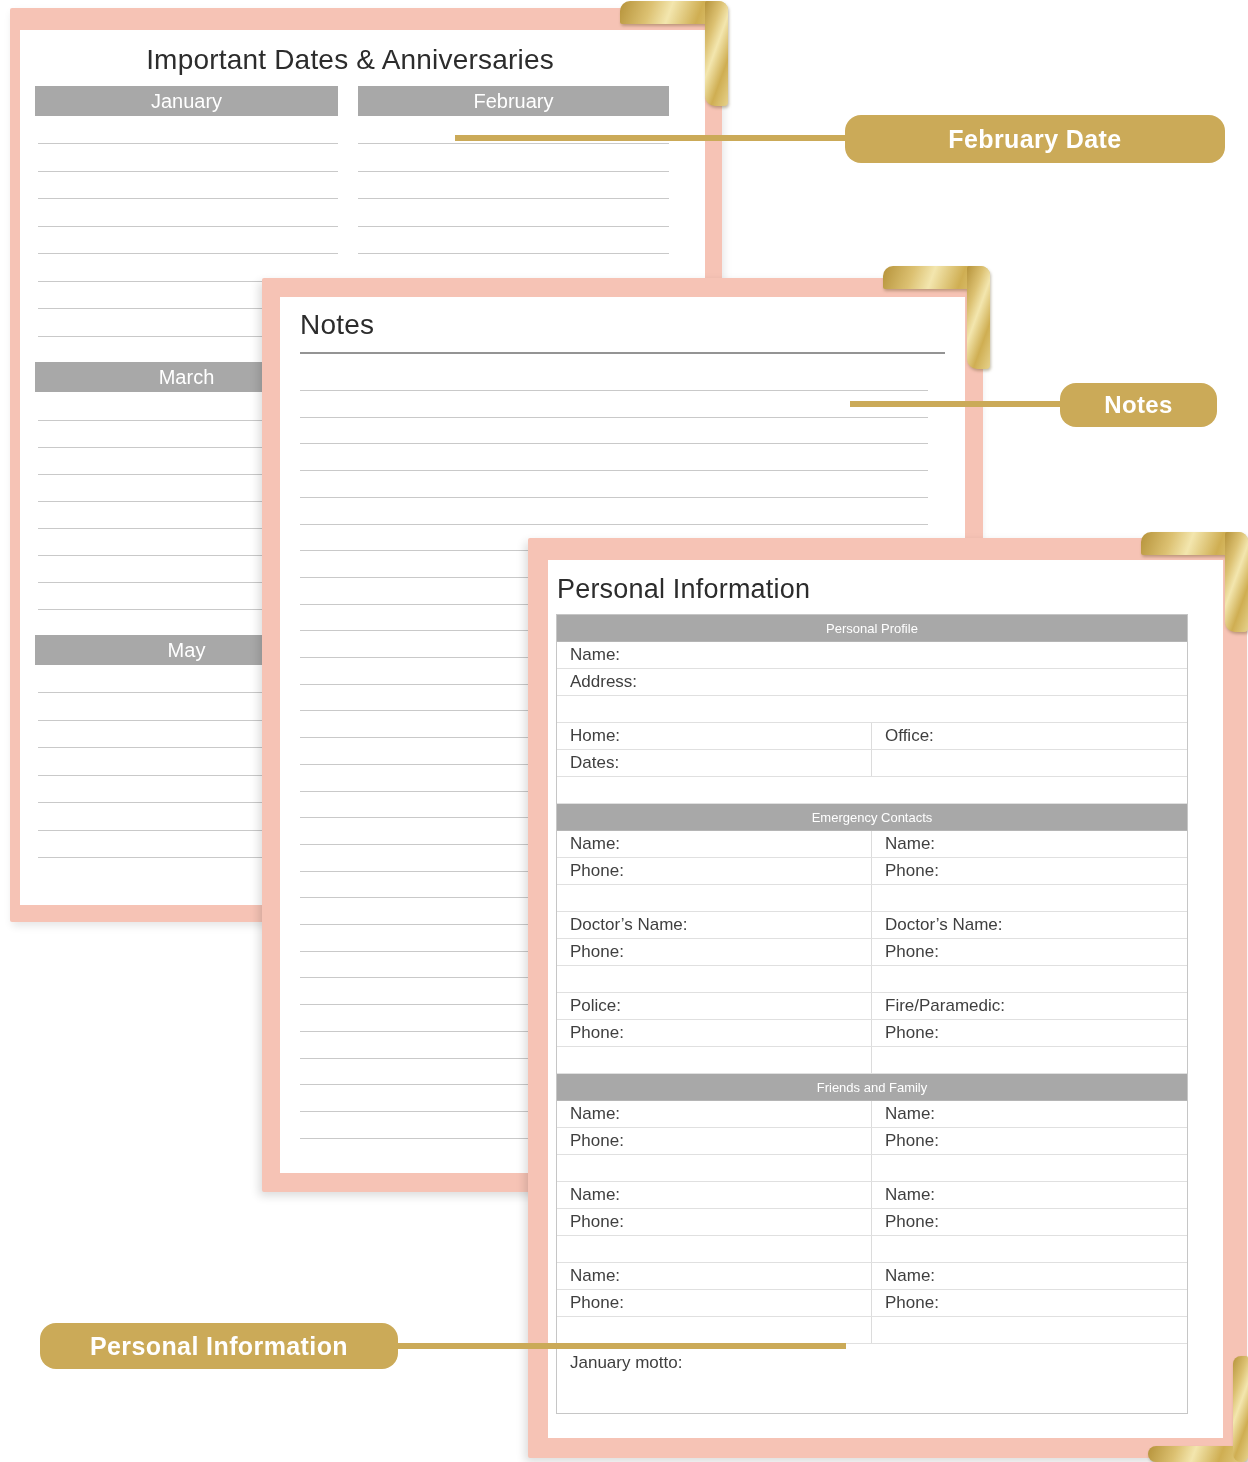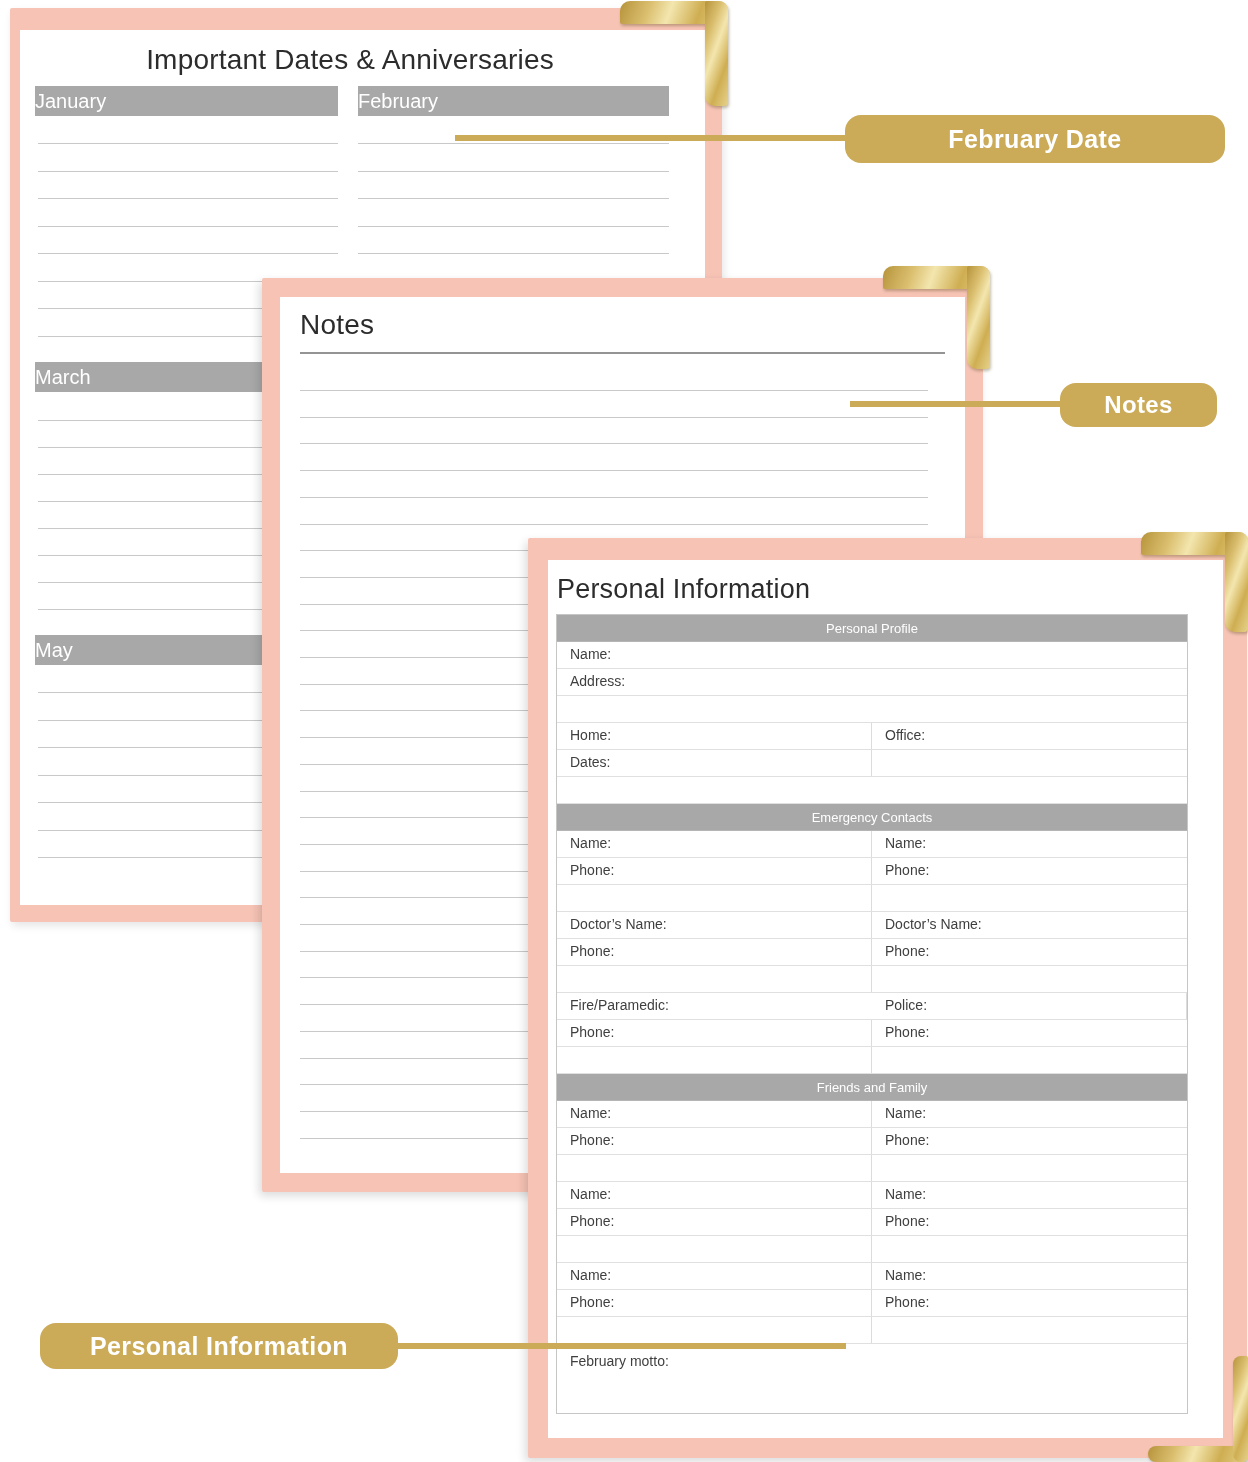"January" .month-bar { text-align: none -> center }
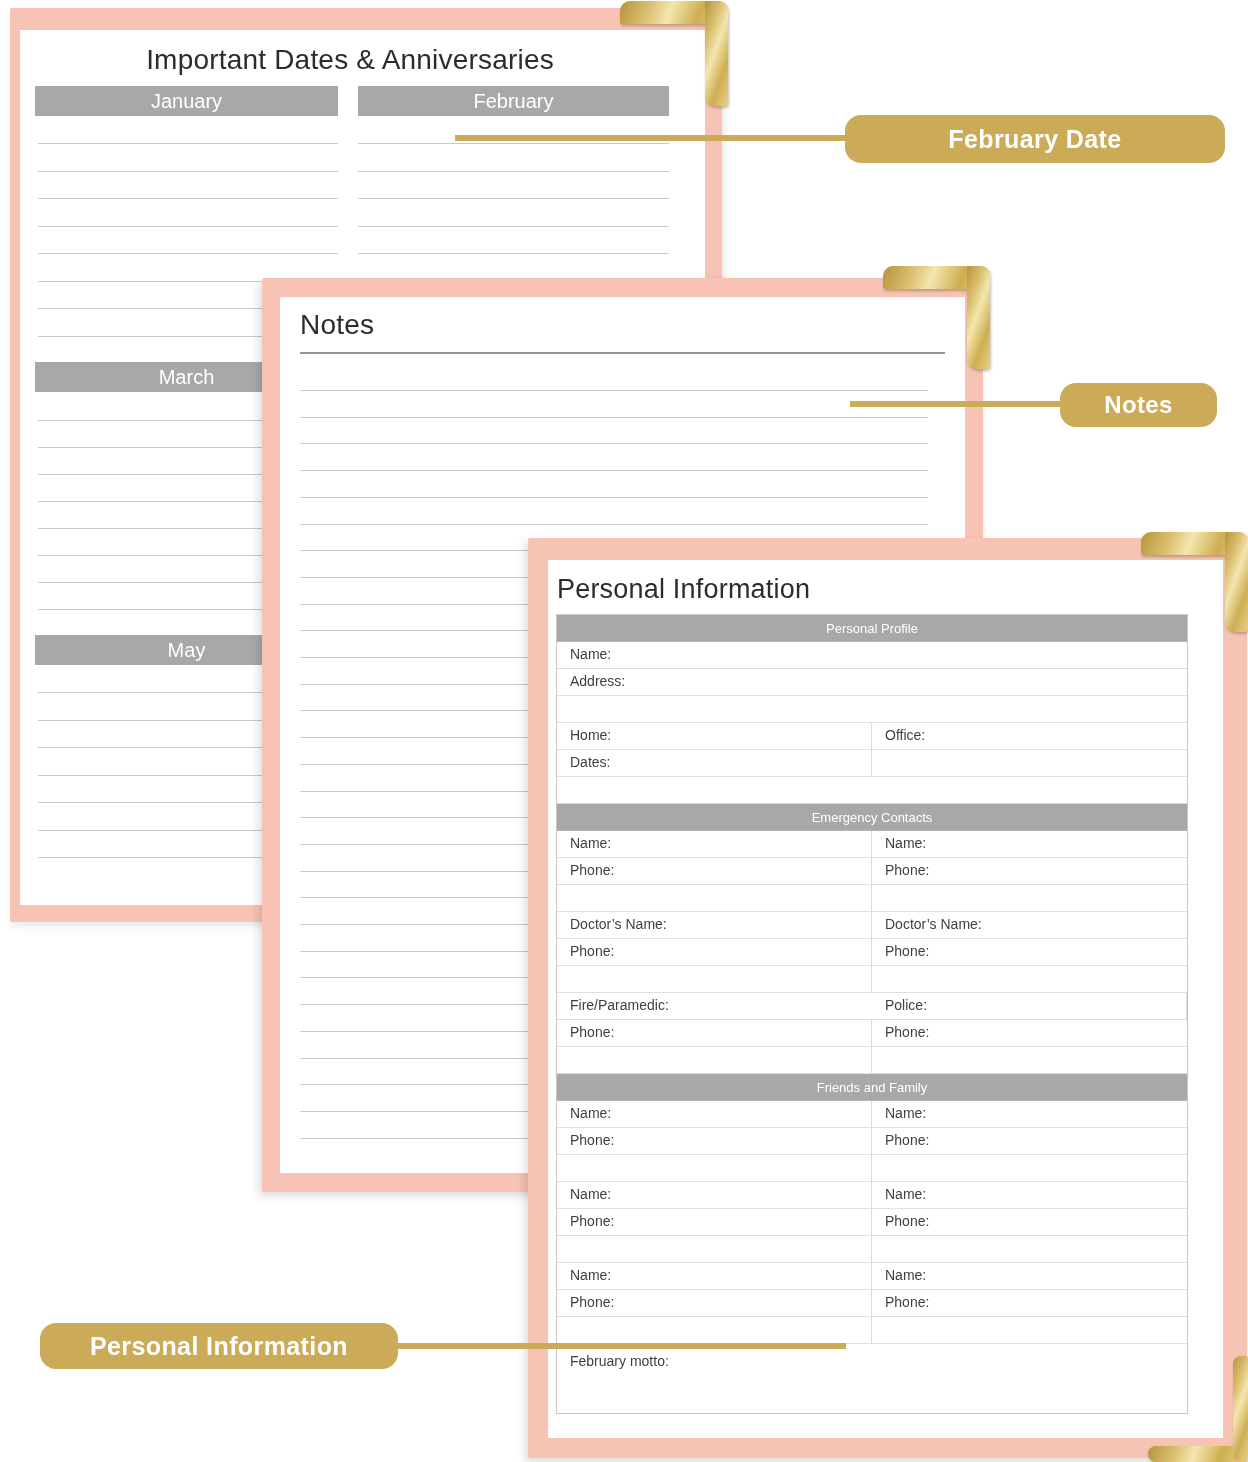"Name:" .t-label { font-size: 14px -> 17px }
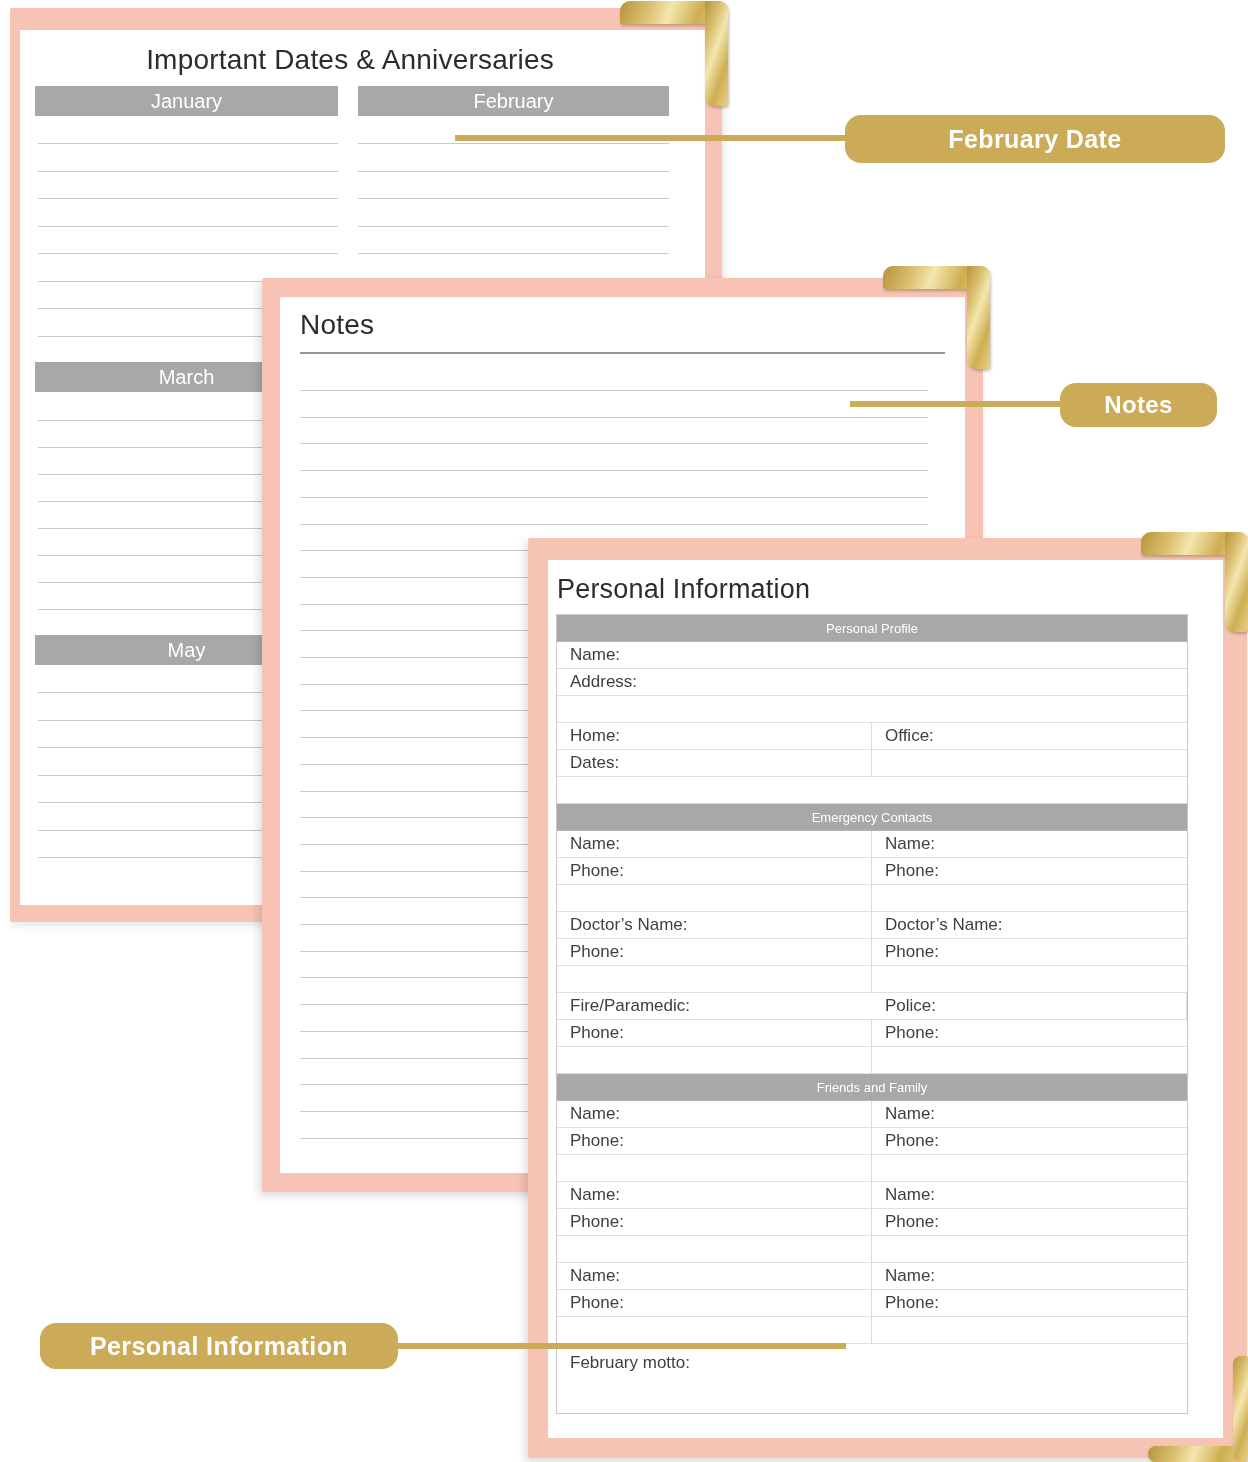"Fire/Paramedic:" div.t-cell { order: before "Police:" -> after "Police:" }
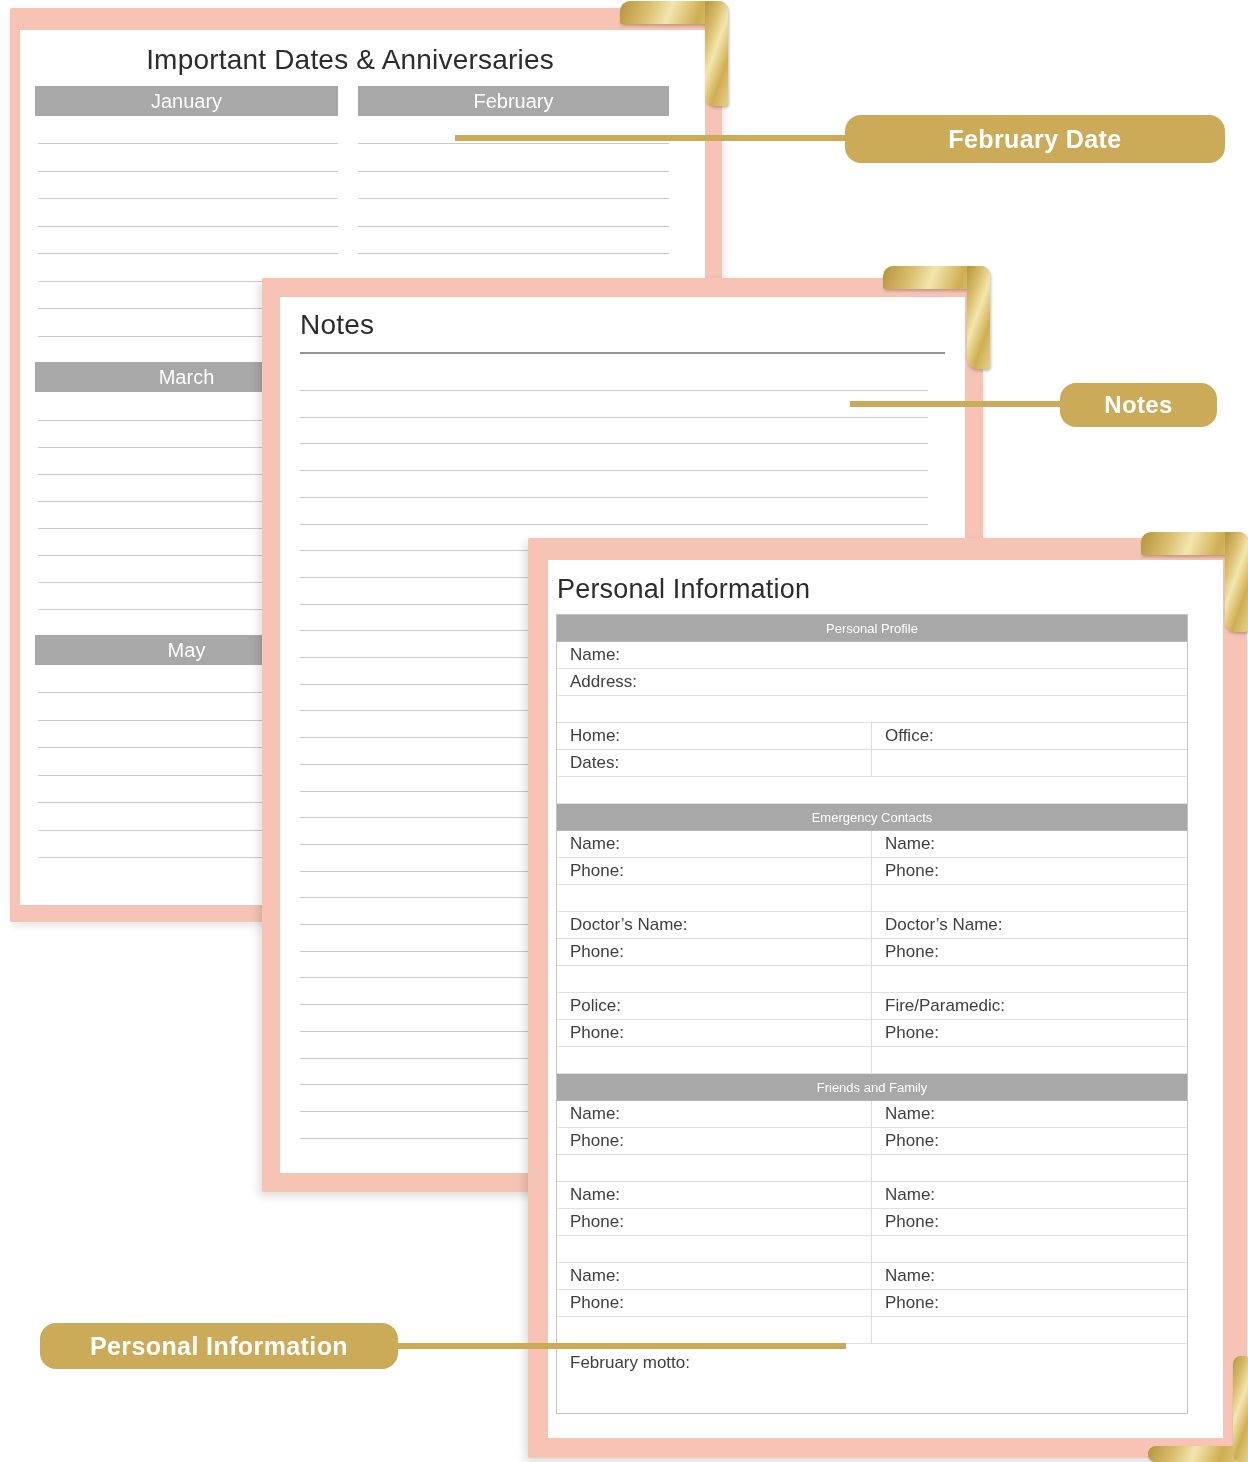"February motto:" span.t-label { text: February -> January }
